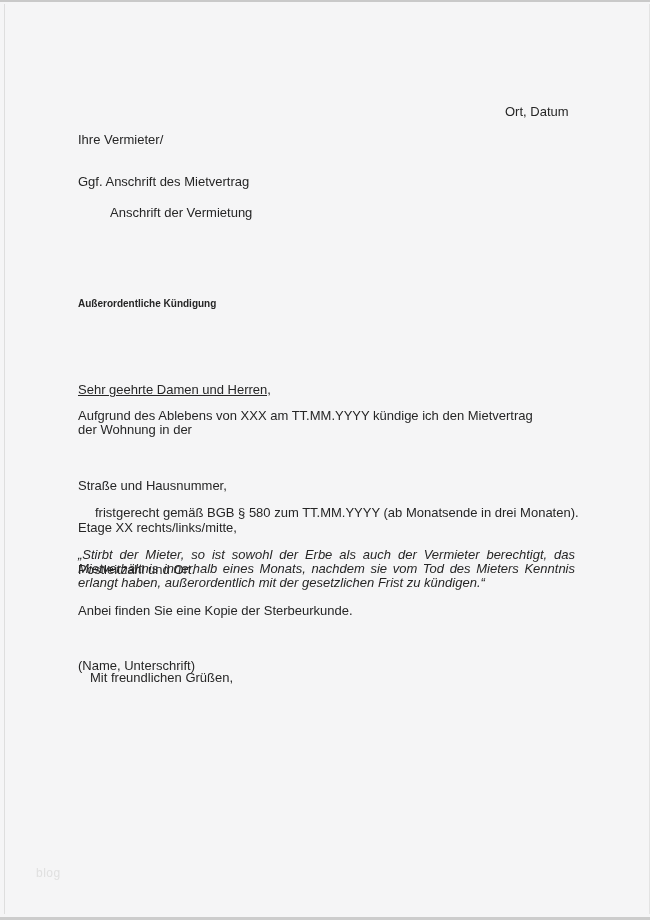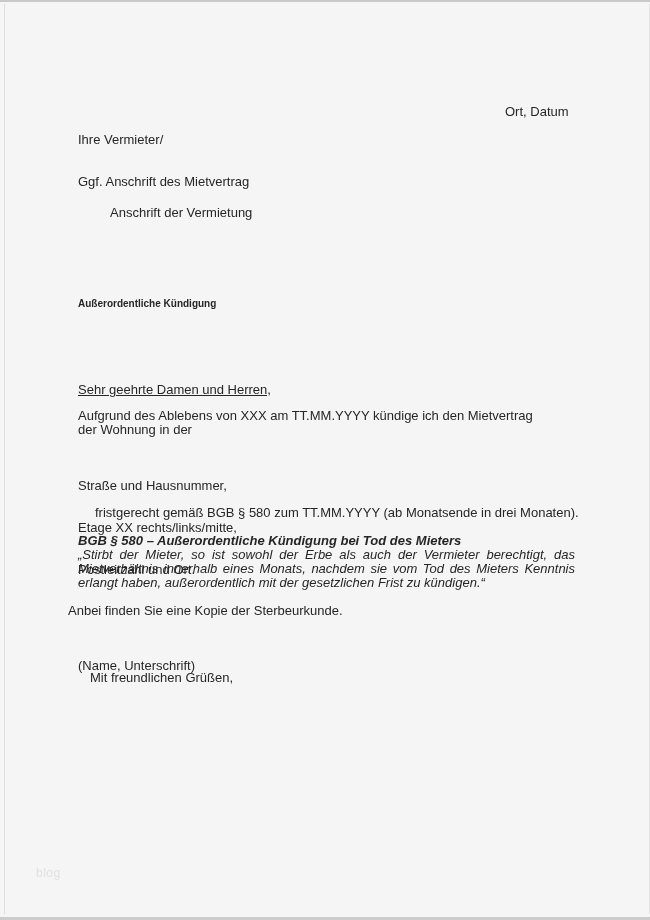"BGB § 580 – Außerordentliche" div.txt { html: <div>BGB § 580 – Außerordentliche Kündigung bei Tod des Mieters</div> -> none }
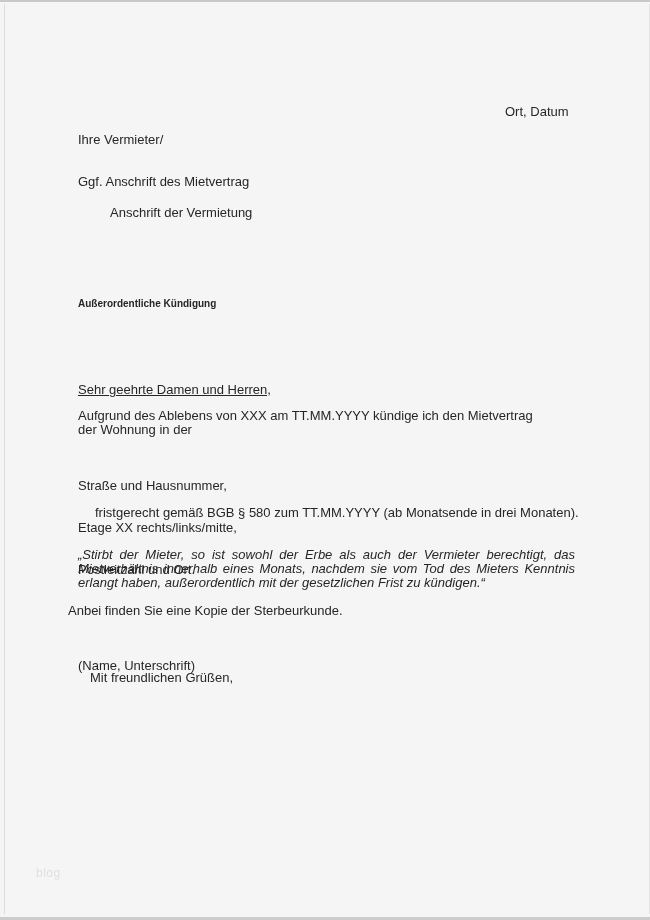"Anbei finden Sie eine Kopie" .attachment { left: 68px -> 78px }
